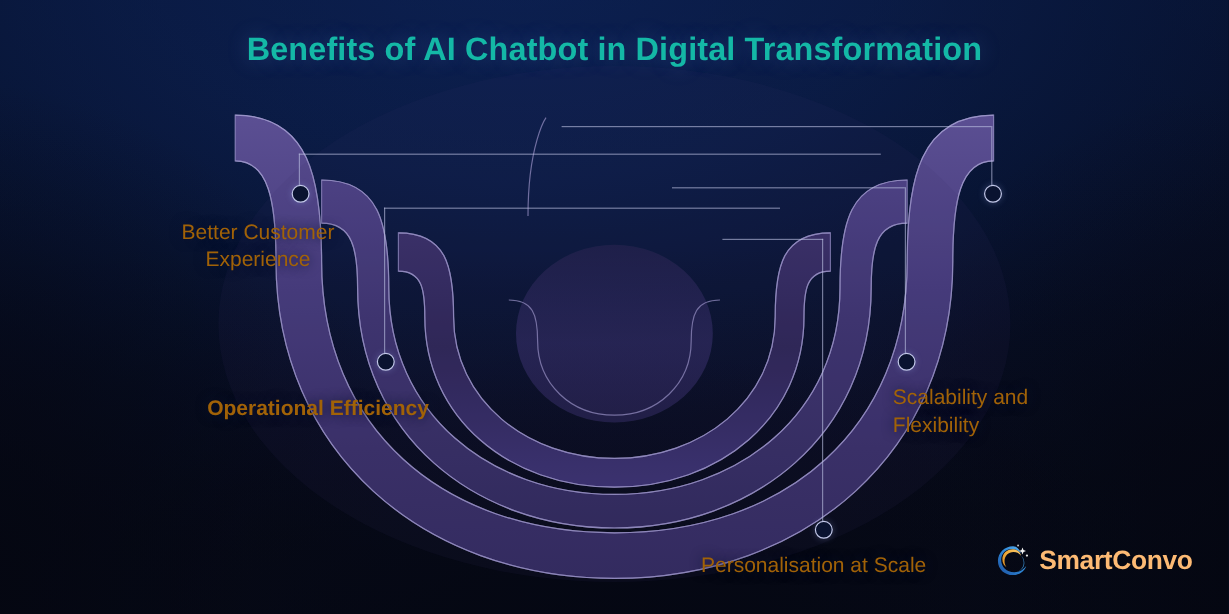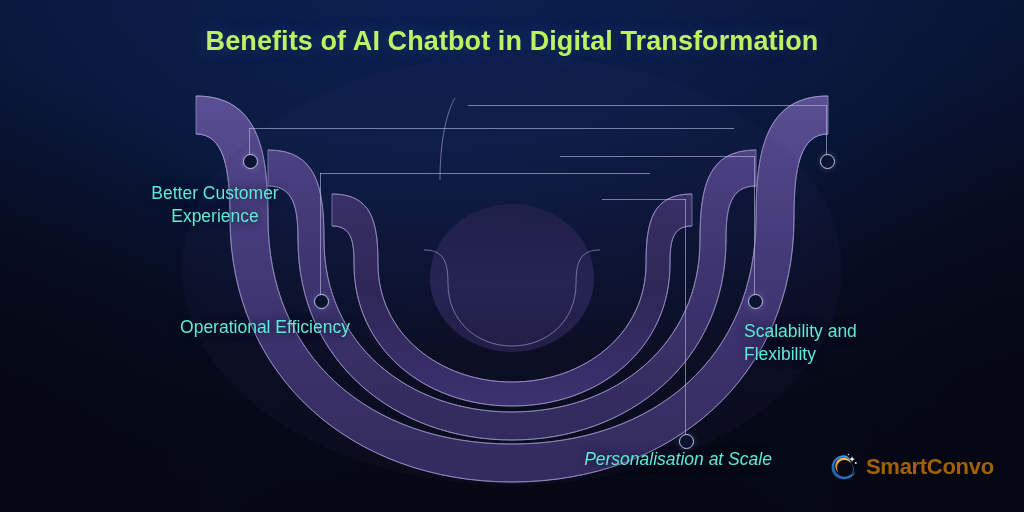"Benefits of AI Chatbot in" .title { color: #bef264 -> #14b8a6 }
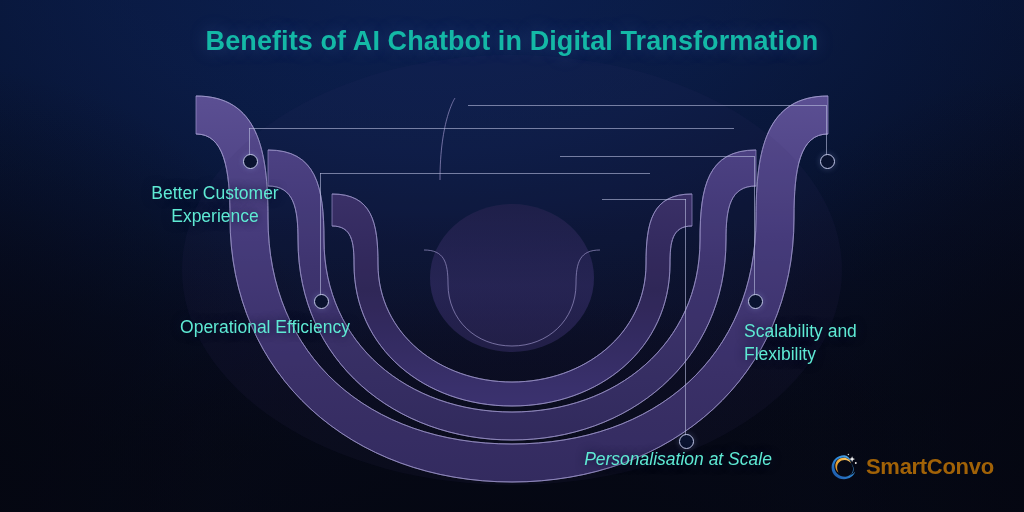"Better Customer" .label { color: #5eead4 -> #a16207 }
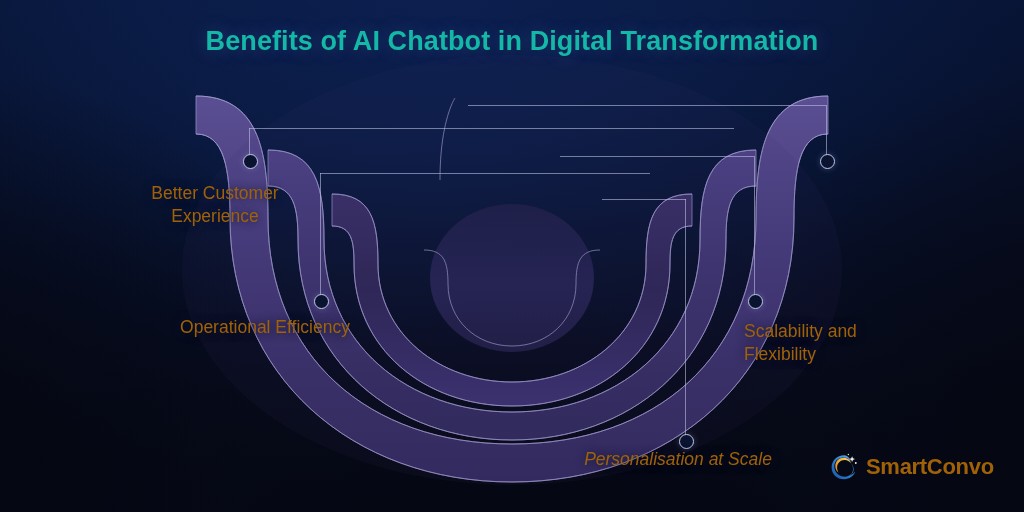"Operational Efficiency" #lbl-operational { font-weight: none -> bold; top: 316px -> 329px }
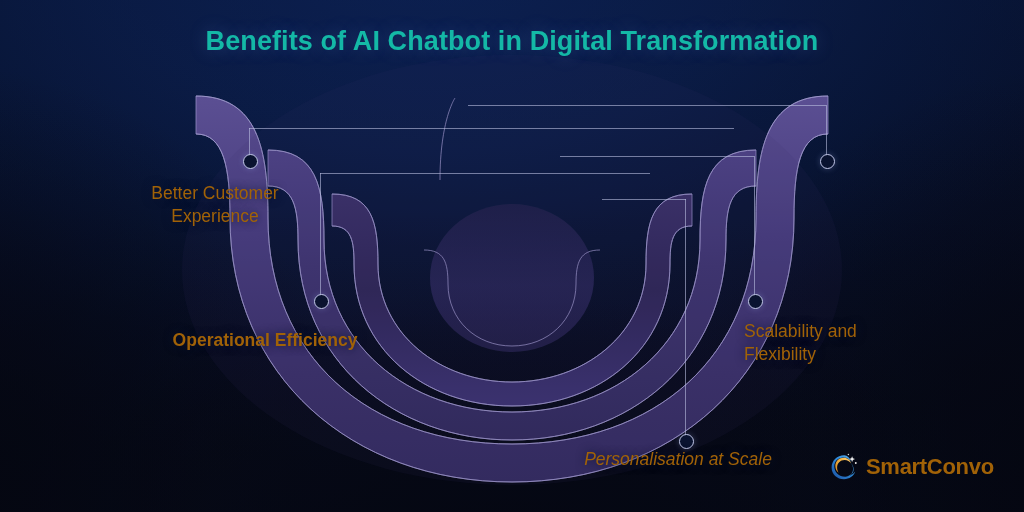"Personalisation at Scale" #lbl-personal { font-style: italic -> none; top: 448px -> 460px }
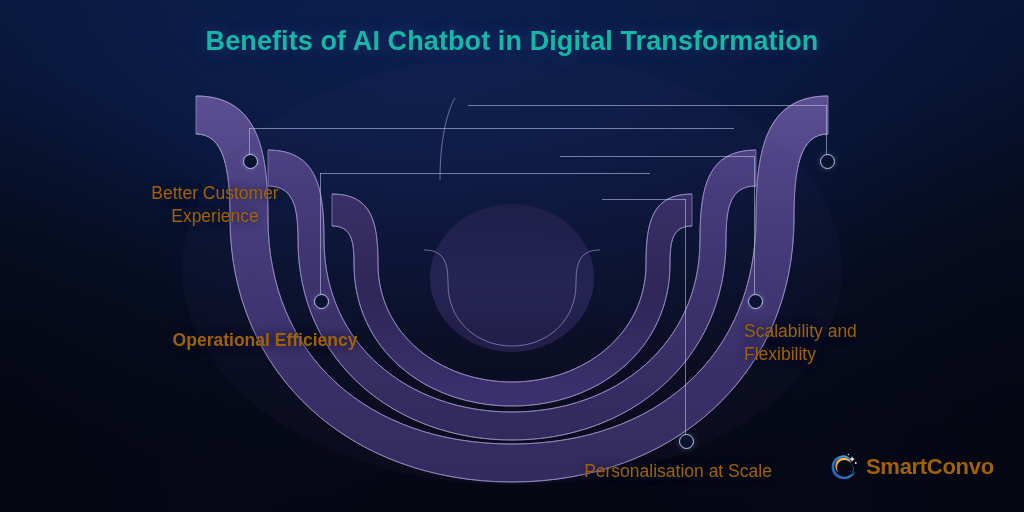"SmartConvo" .logo-text { color: #a16207 -> #fdba74 }
